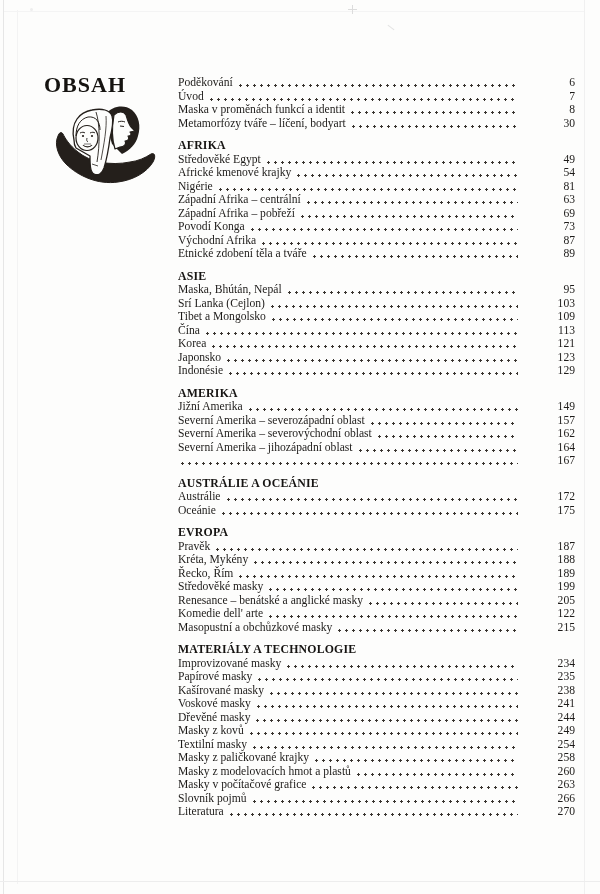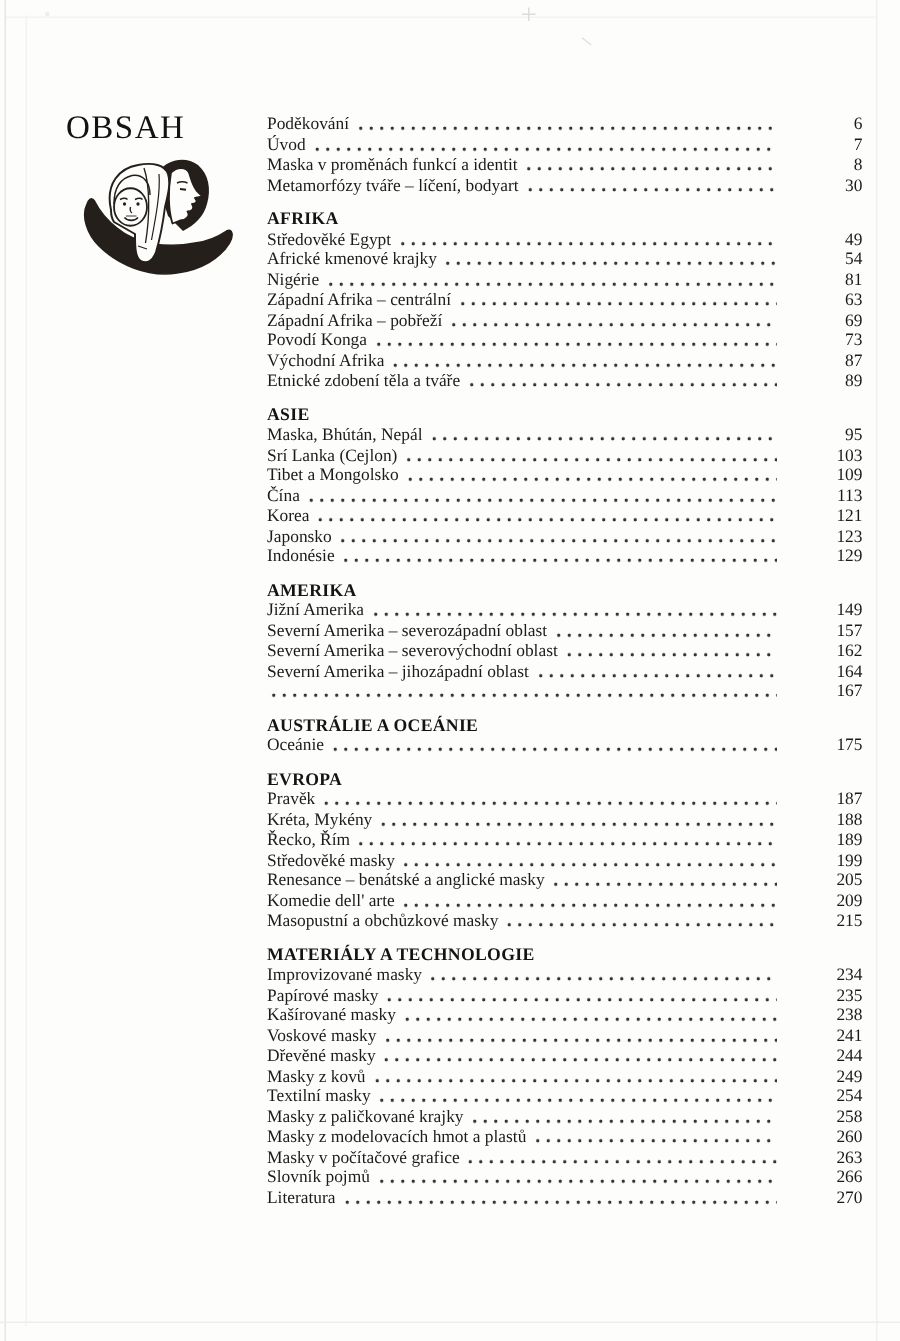"OBSAH" .title { font-weight: normal -> bold }
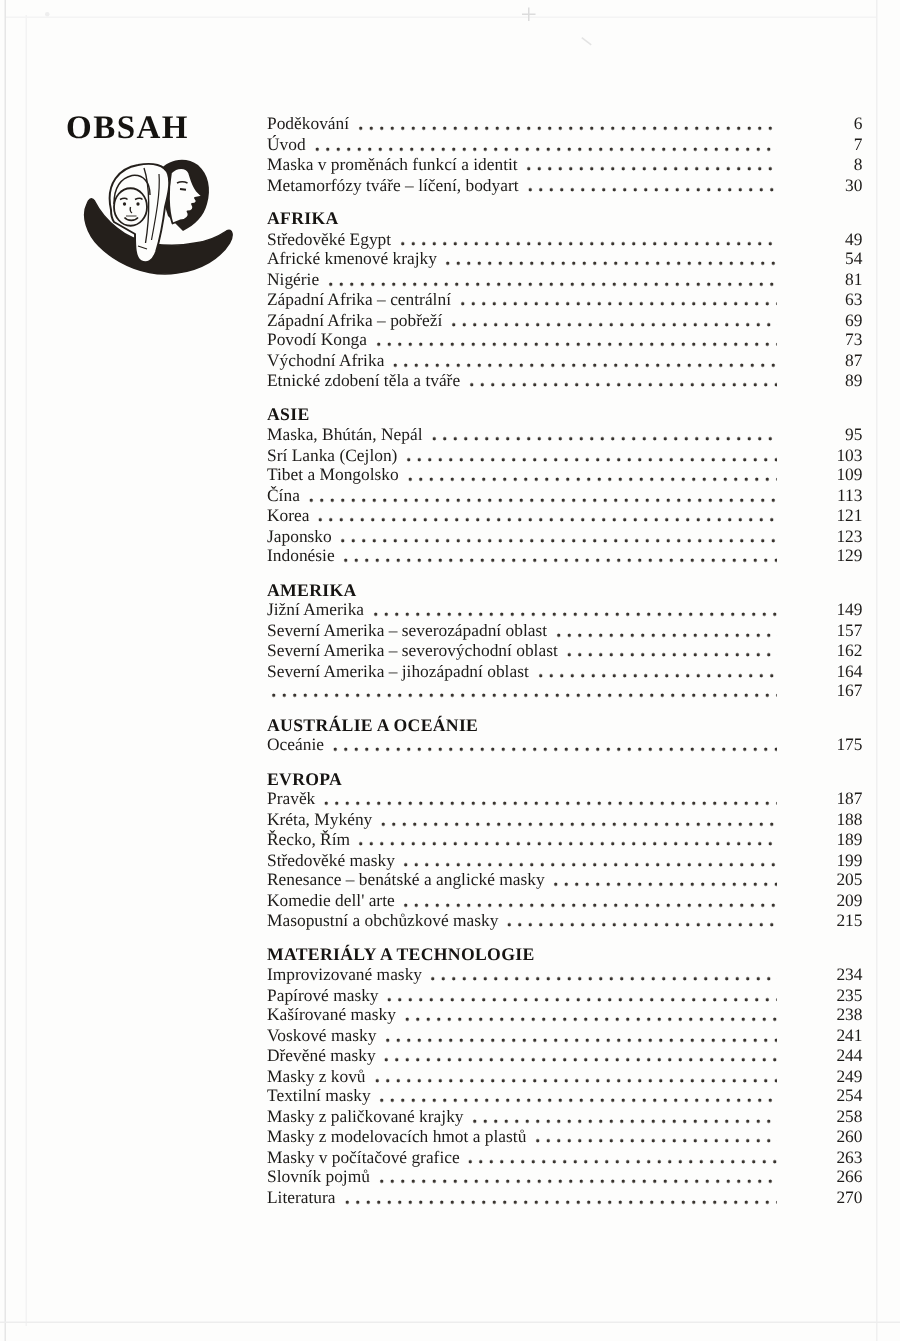"Austrálie" div.toc-row { html: none -> <div> <span>Austrálie</span> <span></span> <span>172</span> </div> }
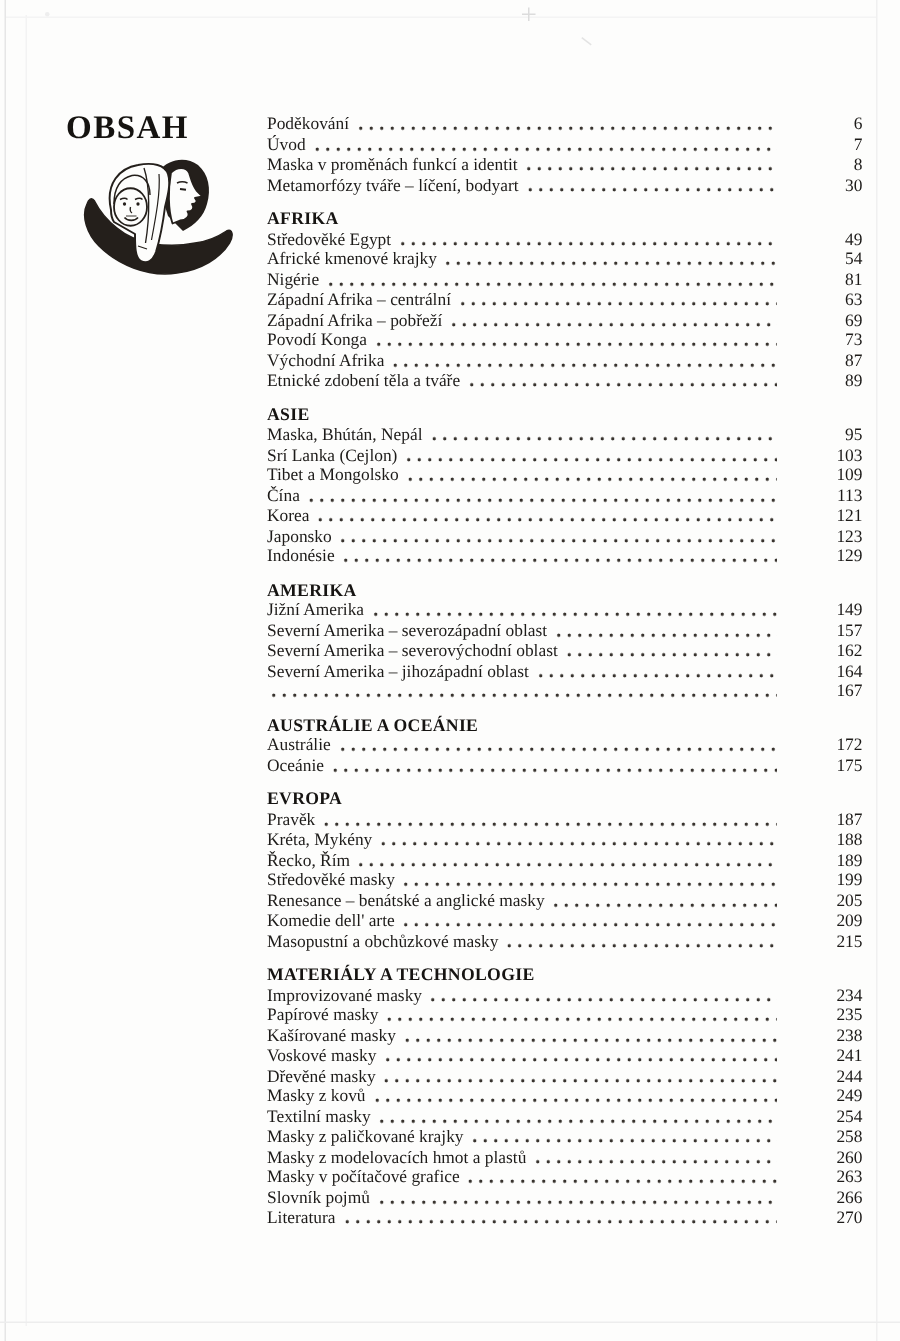"209" span.toc-page { text: 209 -> 122 }
